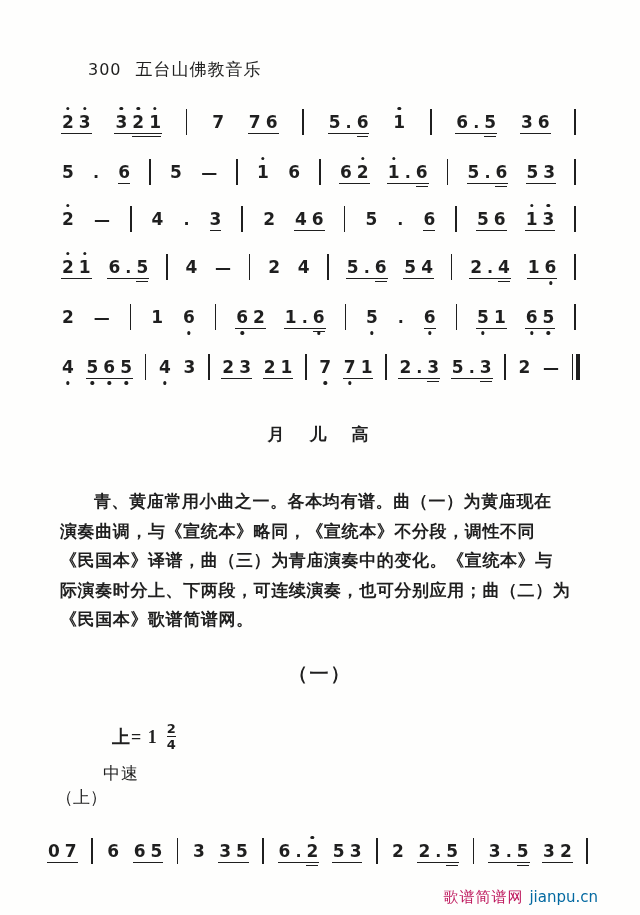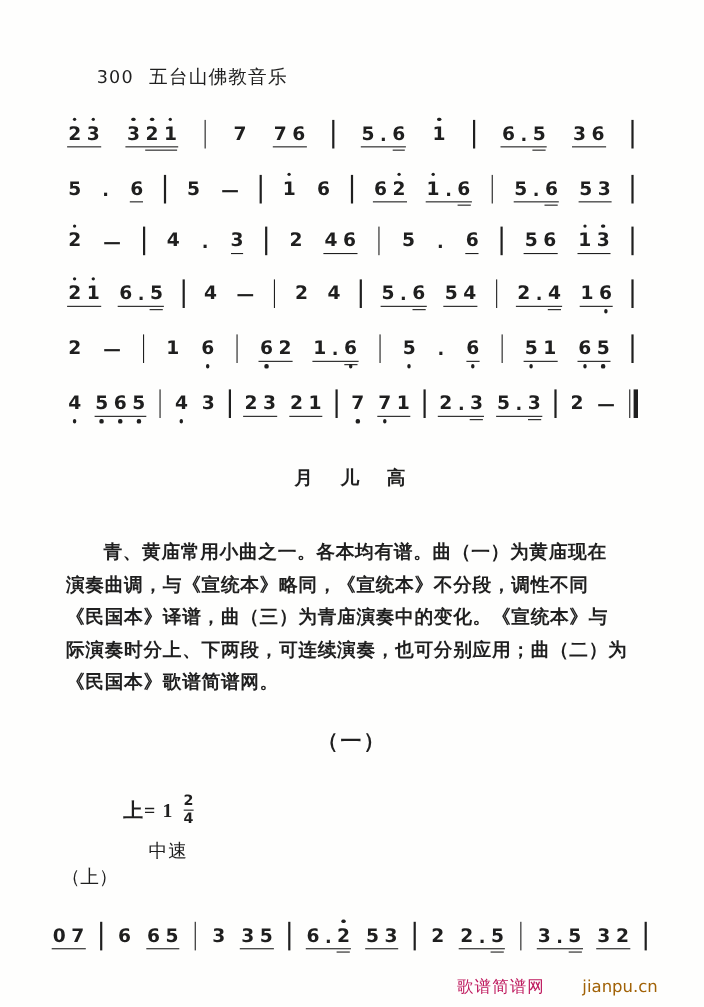"中速" .tempo { margin-left: 32px -> none }
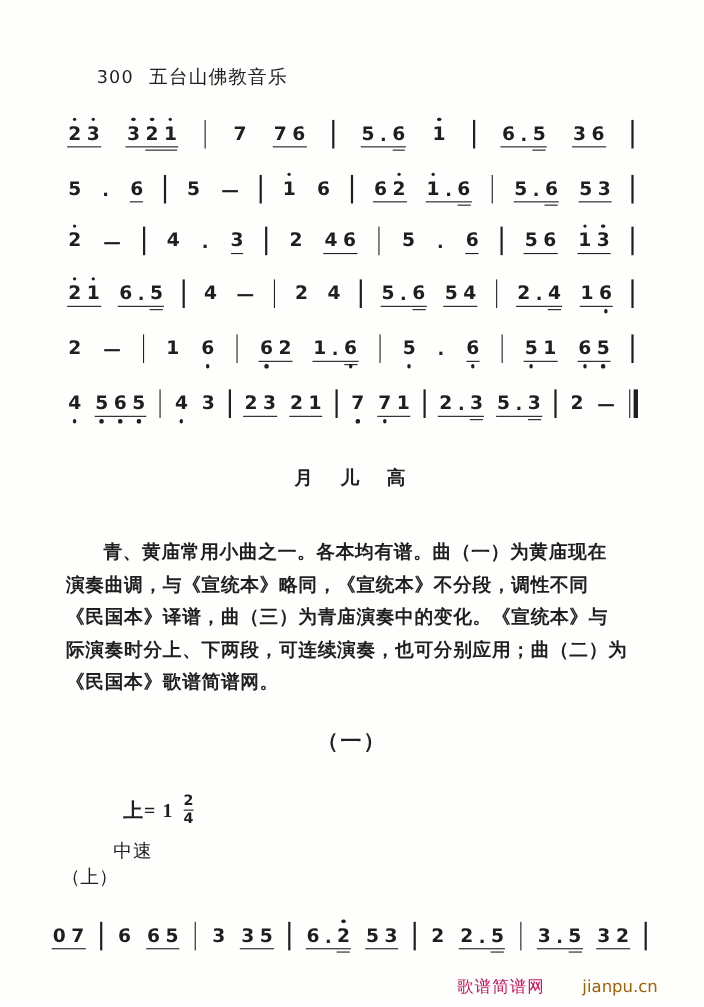"jianpu.cn" .watermark .en { color: #a16207 -> #0369a1; margin-left: 28px -> none }
